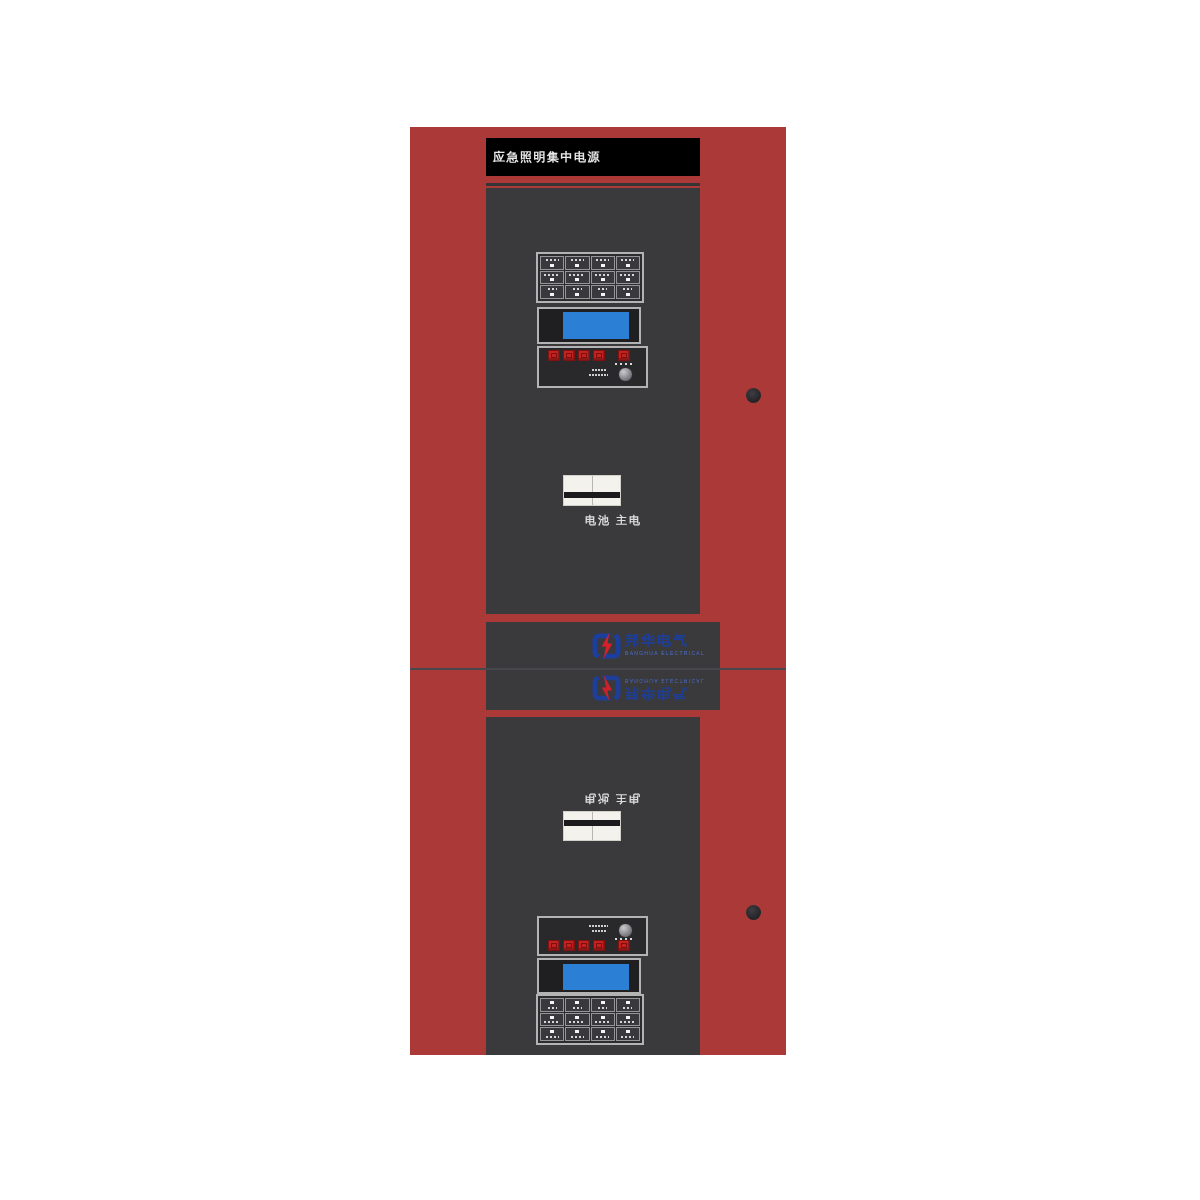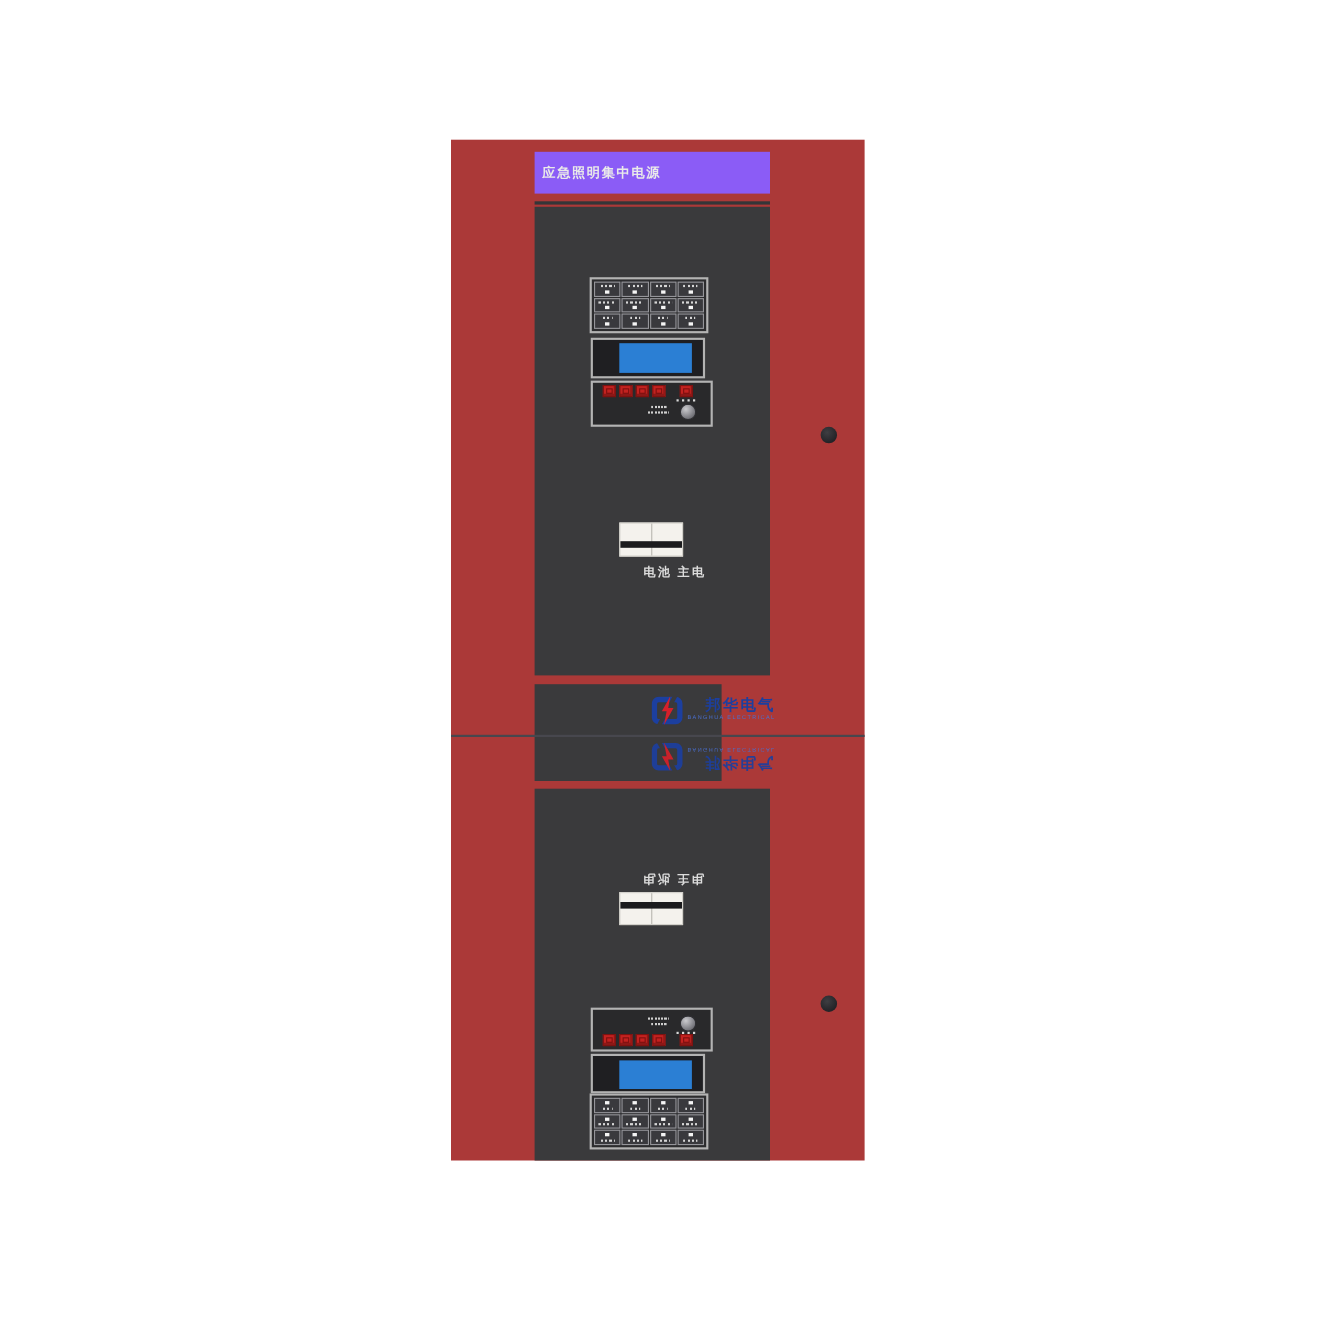"应急照明集中电源" #header { background: #8b5cf6 -> #000000 }
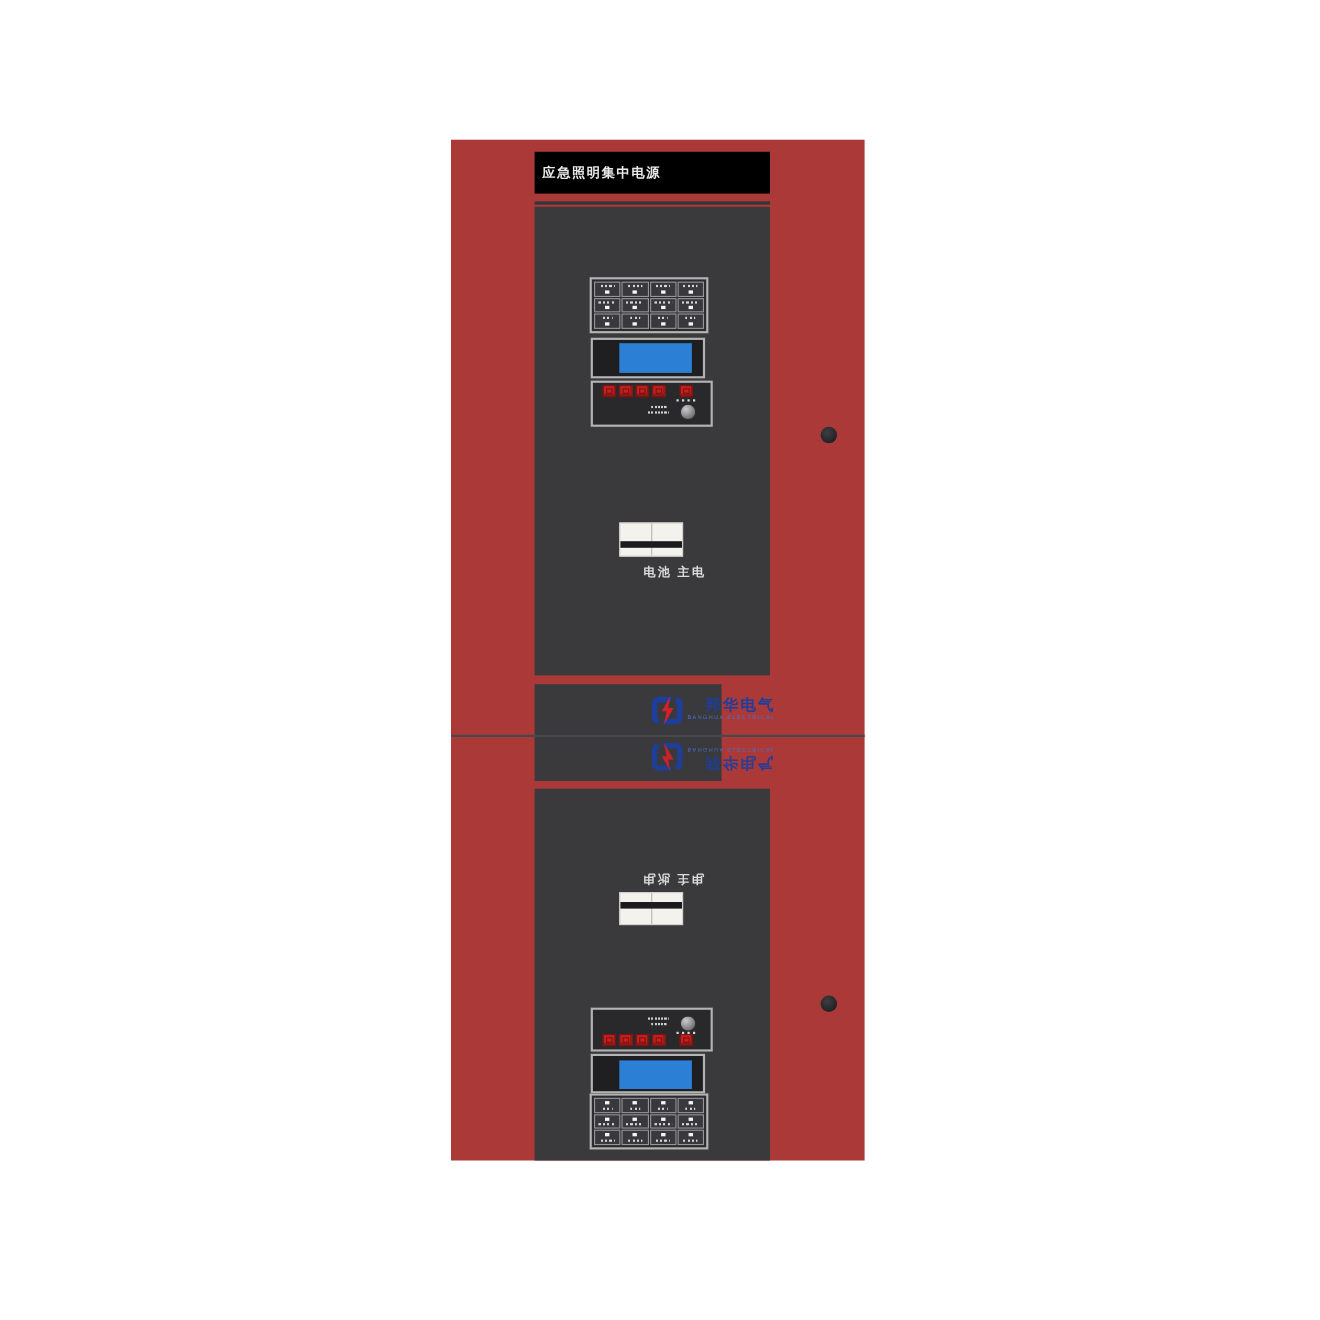"邦华电气" div.darkpanel { text-align: right -> none; width: 170px -> 234px }
